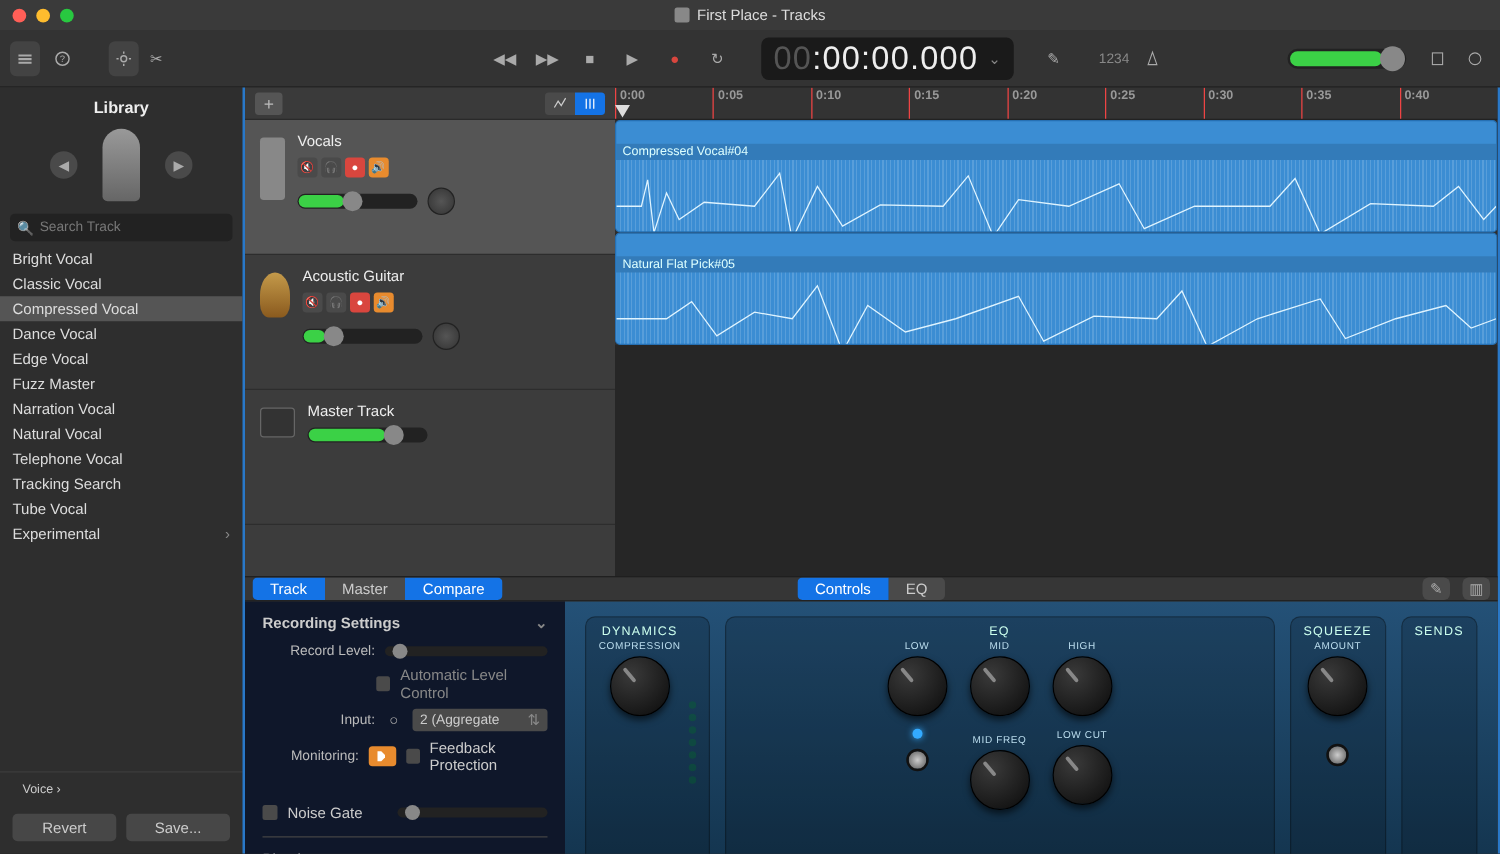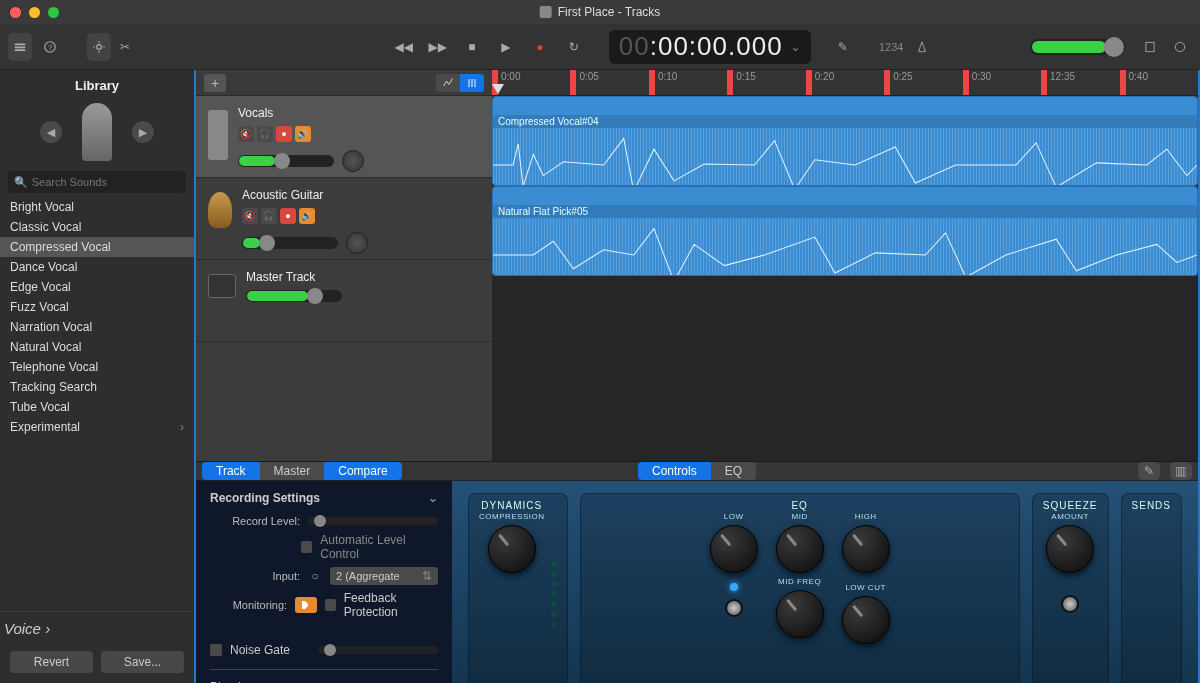"0:00" .ruler .tick { border-left: 6px solid #ef4444 -> 1px solid #ef4444; font-weight: none -> bold }
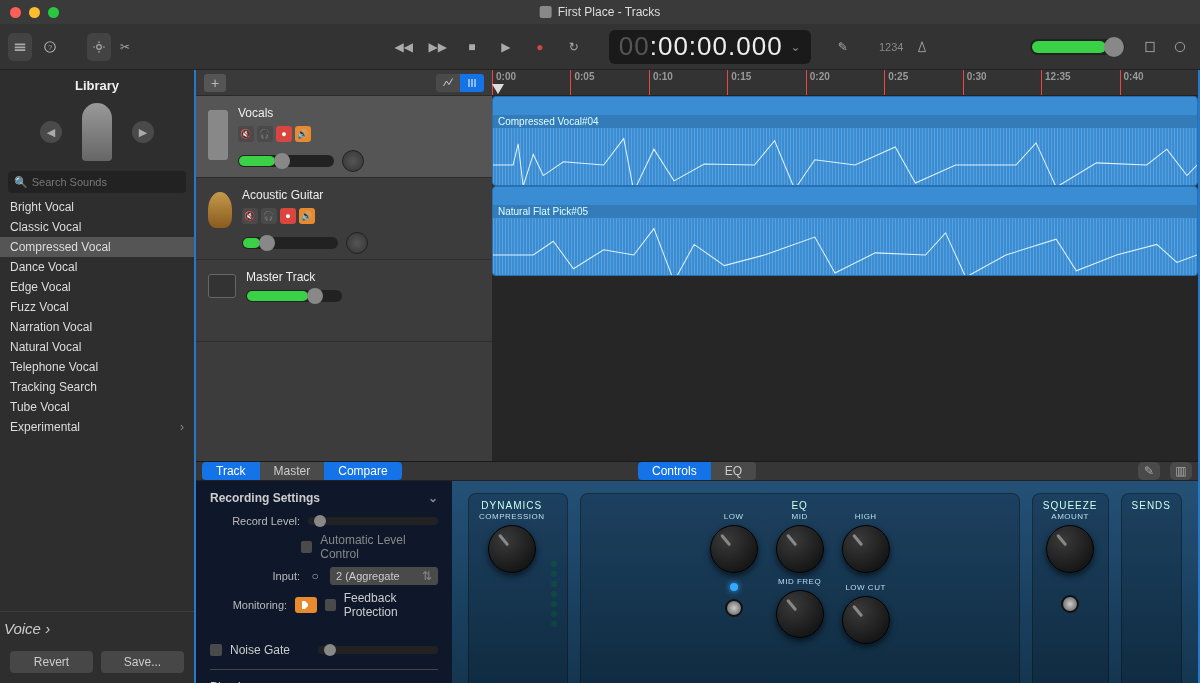"12:35" div.tick { text: 12:35 -> 0:35 }
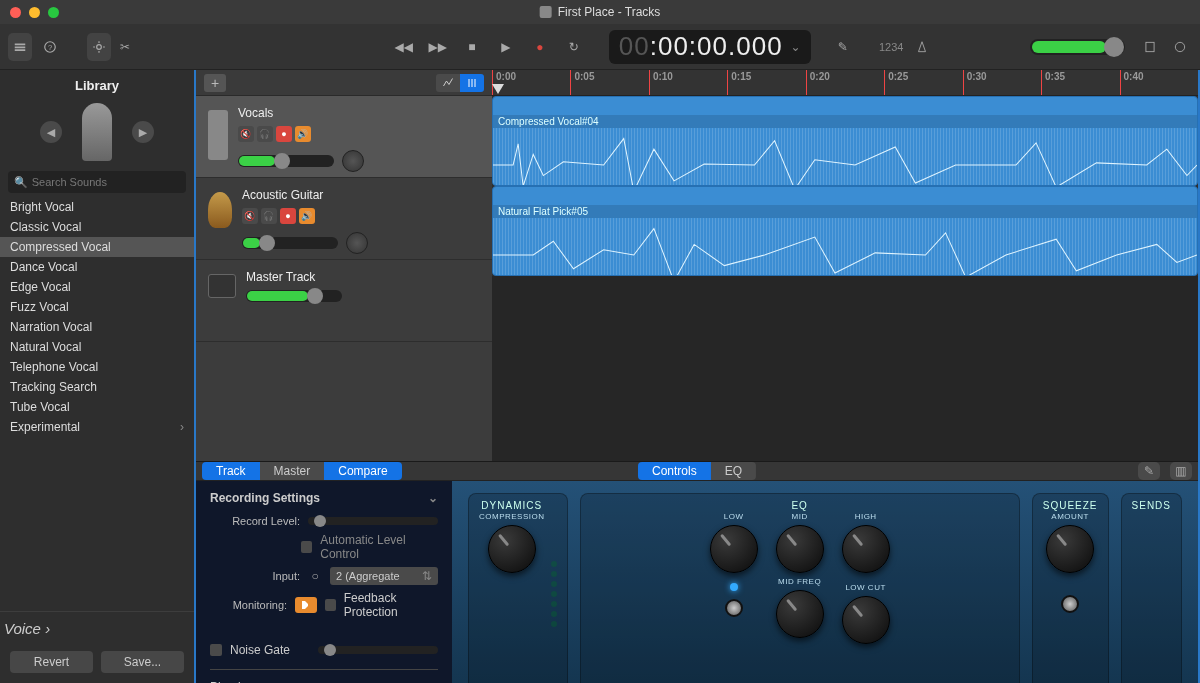"Vocals" .track-row { height: 82px -> 108px }
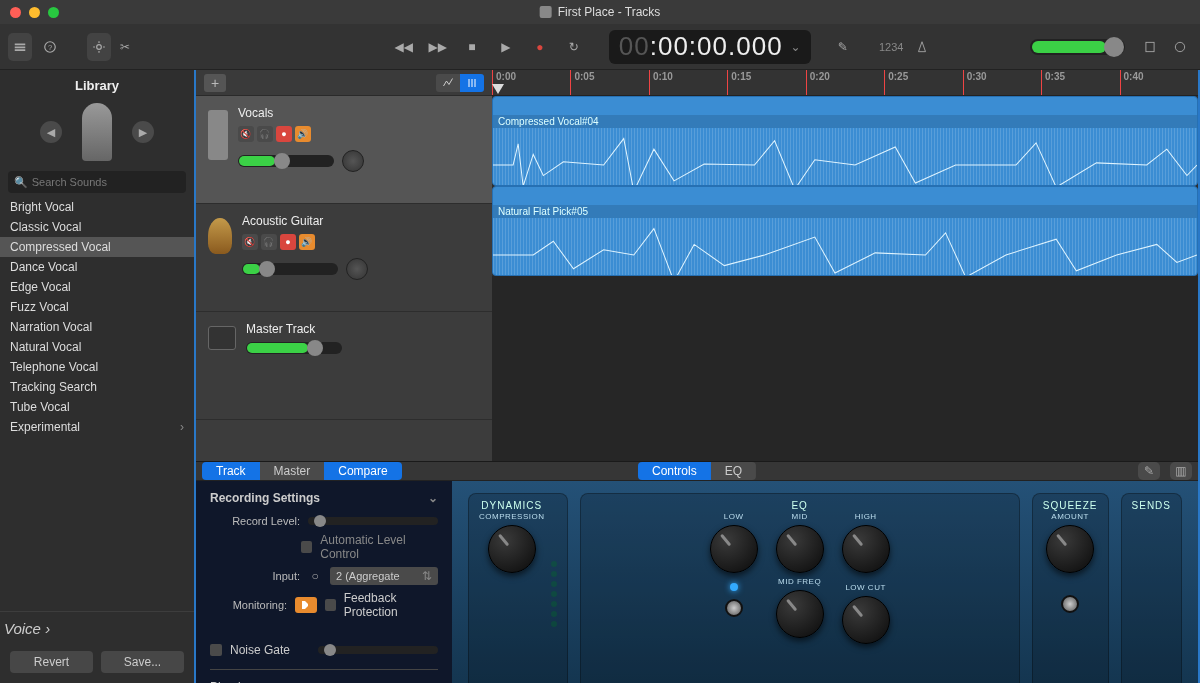"Search Sounds" span { text: Sounds -> Track }
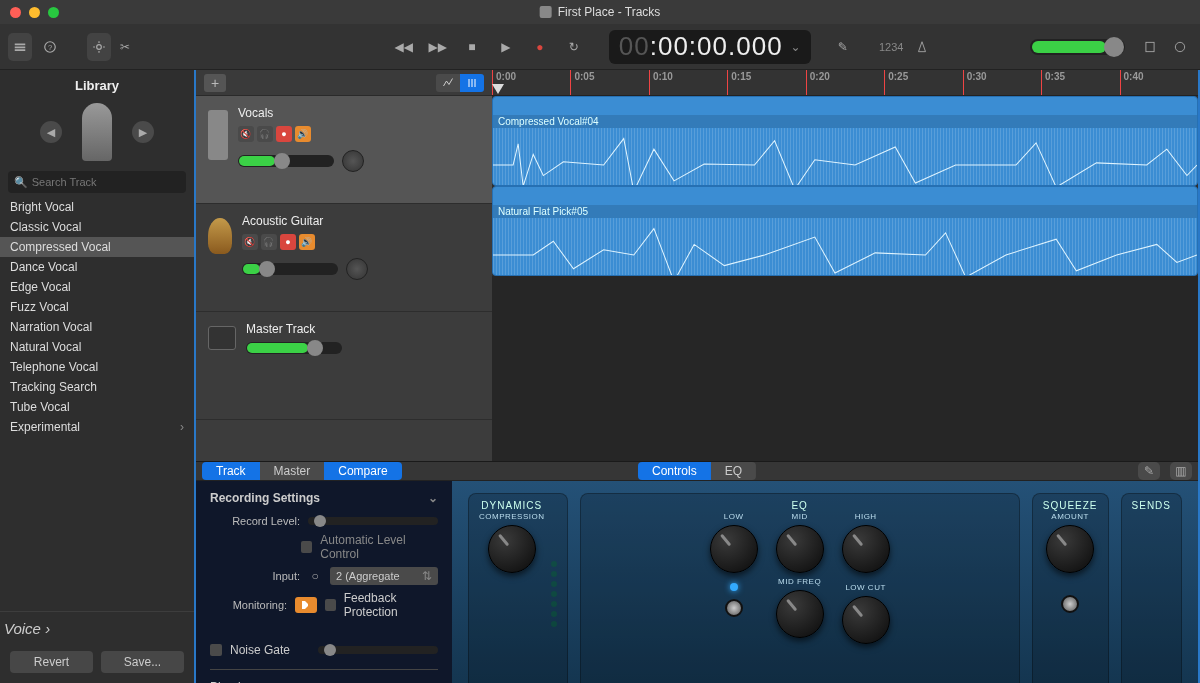"Fuzz Vocal" span { text: Vocal -> Master }
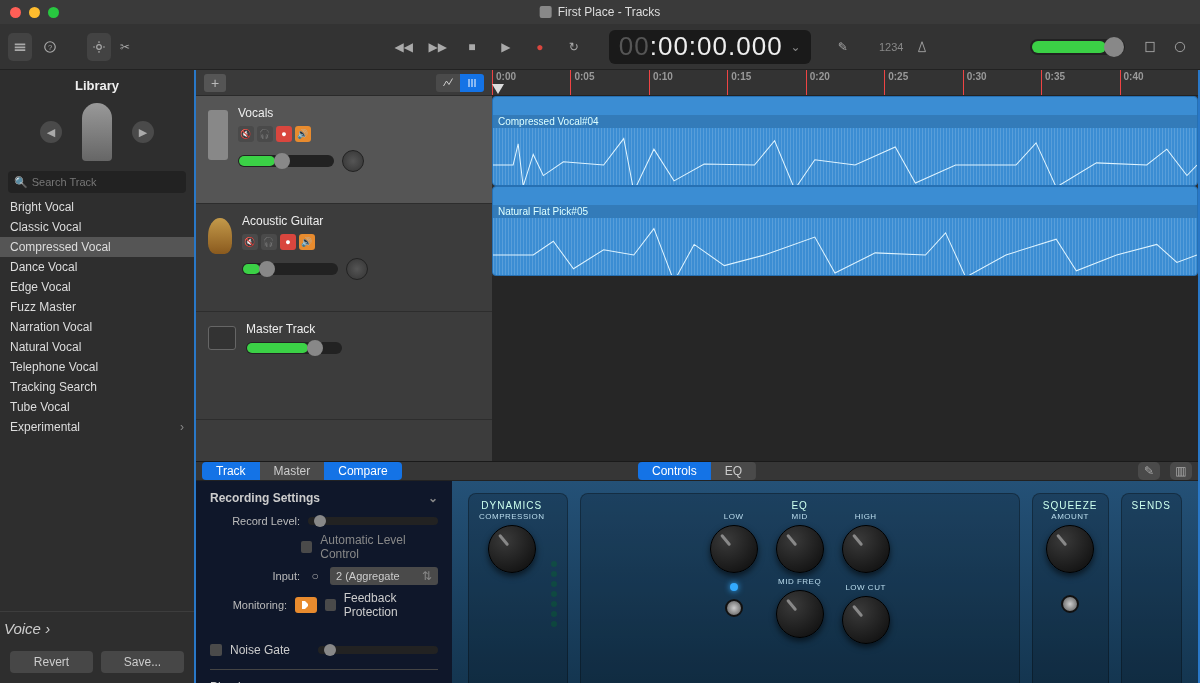"MID FREQ" div.knob-lbl { margin-top: 0 -> 10px }
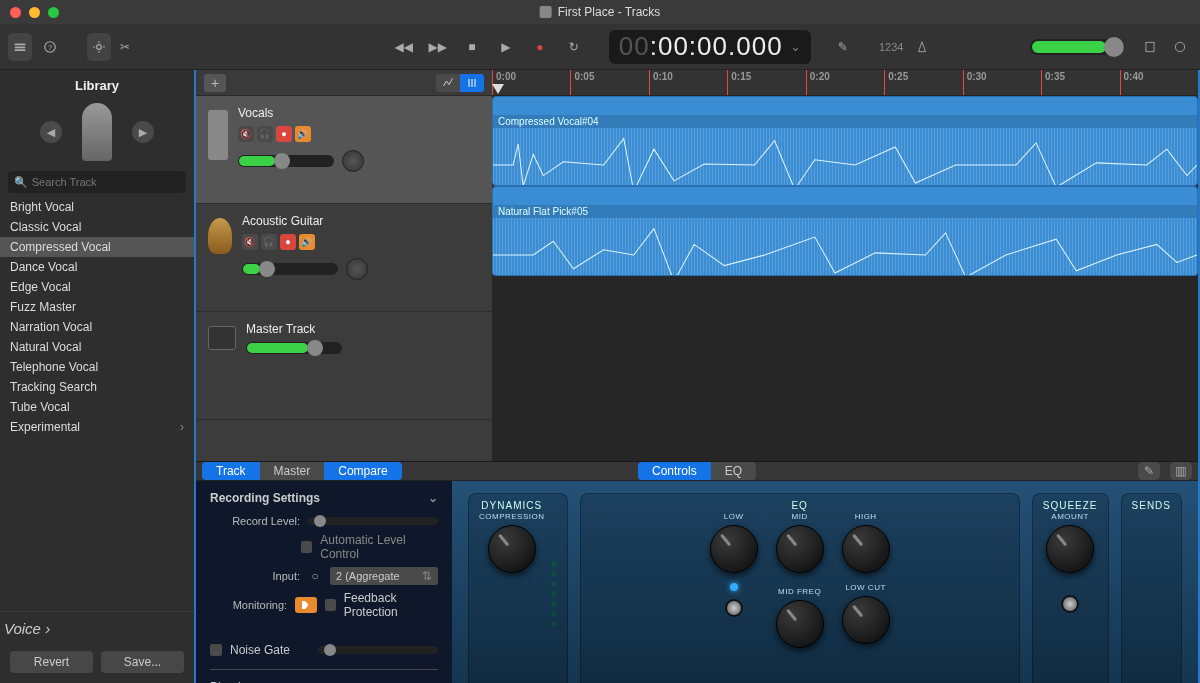"Voice ›" .lib-foot { font-size: 15px -> 10px; font-style: italic -> none; padding: 8px 4px -> 8px 18px }
